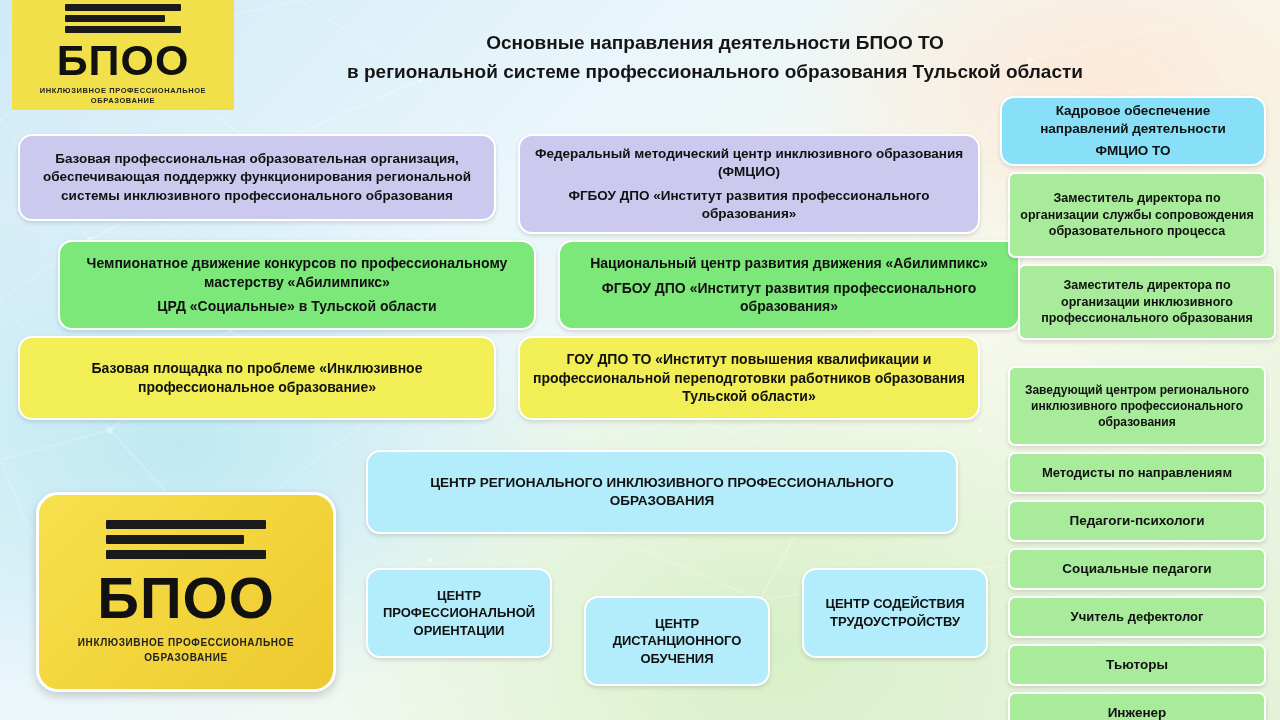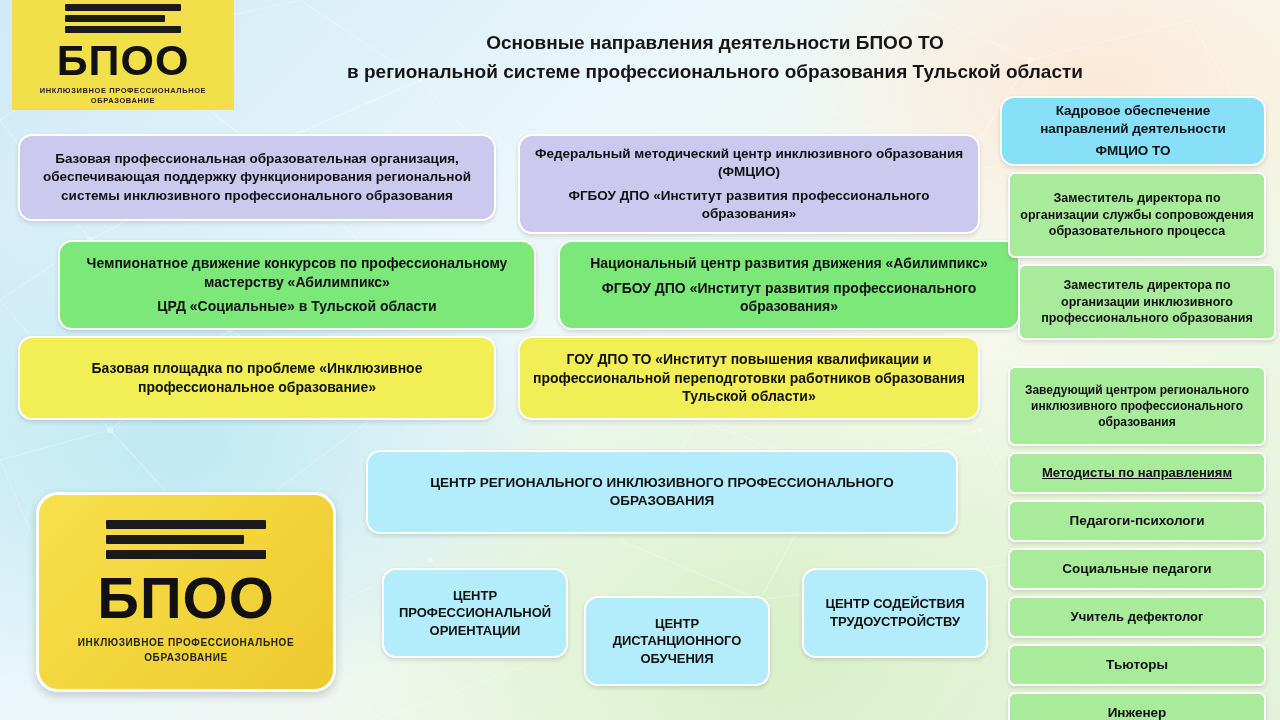"Методисты по направлениям" .r-4 { text-decoration: underline -> none }
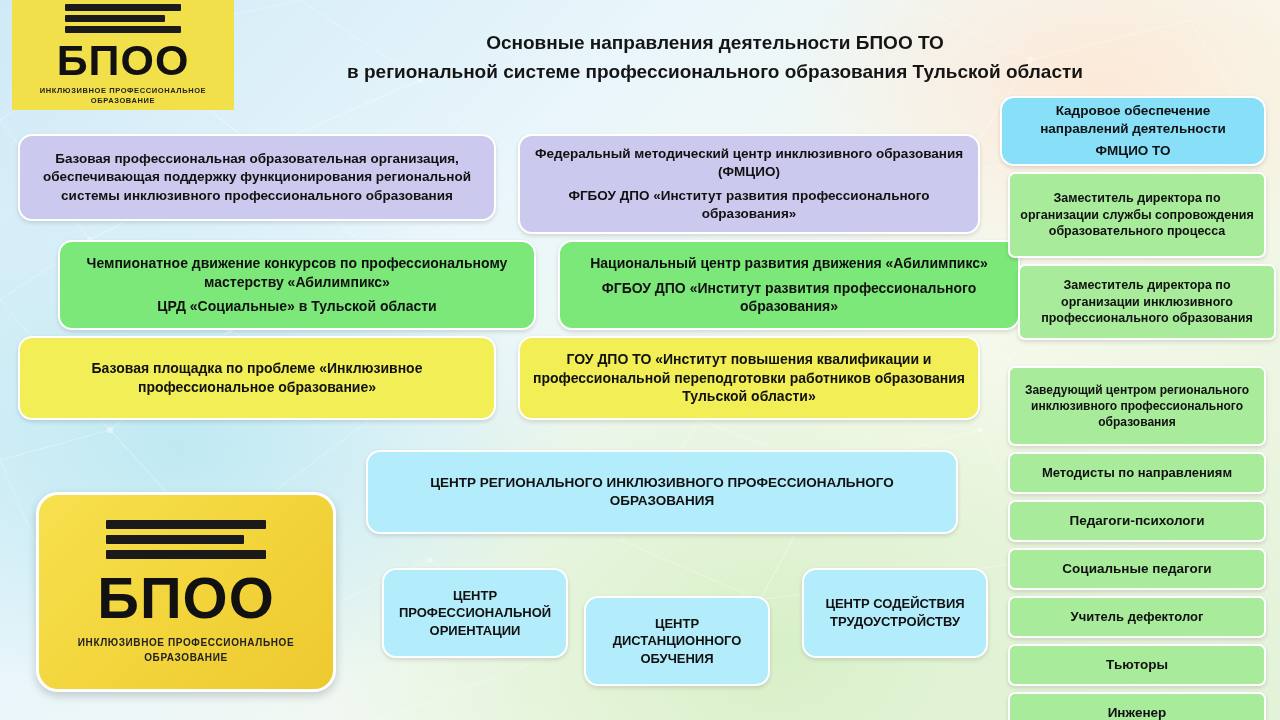"ЦЕНТР ПРОФЕССИОНАЛЬНОЙ ОРИЕНТАЦИИ" .b-bot1 { margin-left: 16px -> none }
